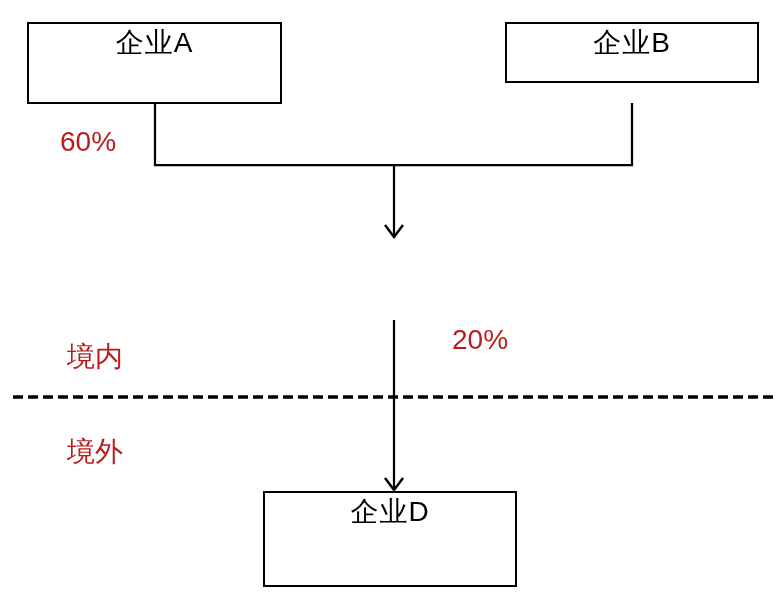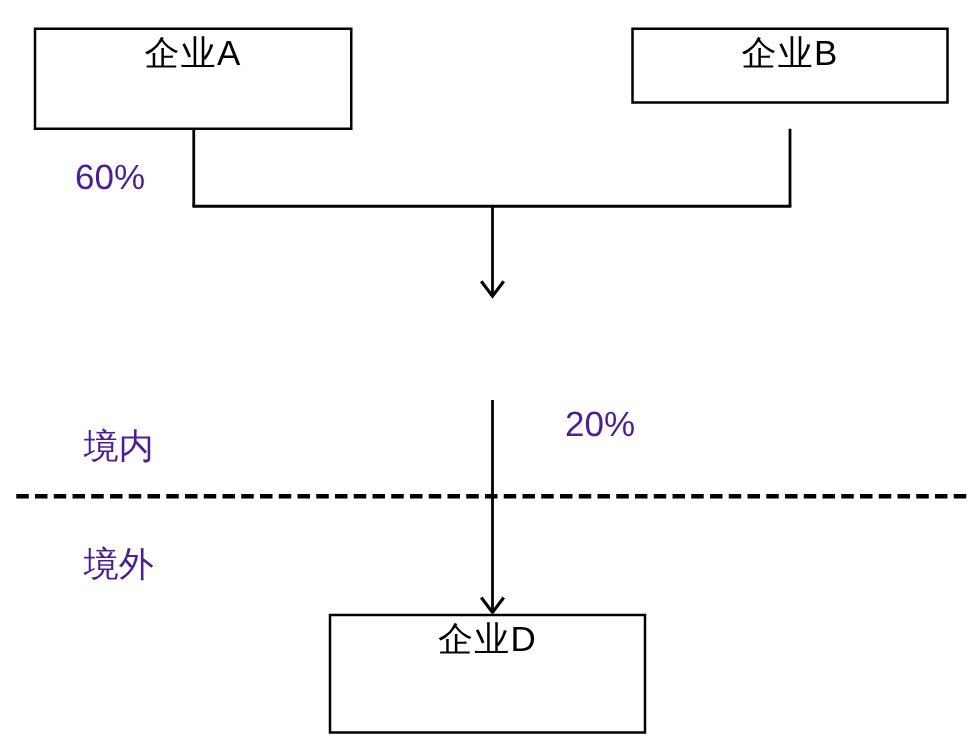"60%" .free-label { color: #4c1d95 -> #b91c1c }
